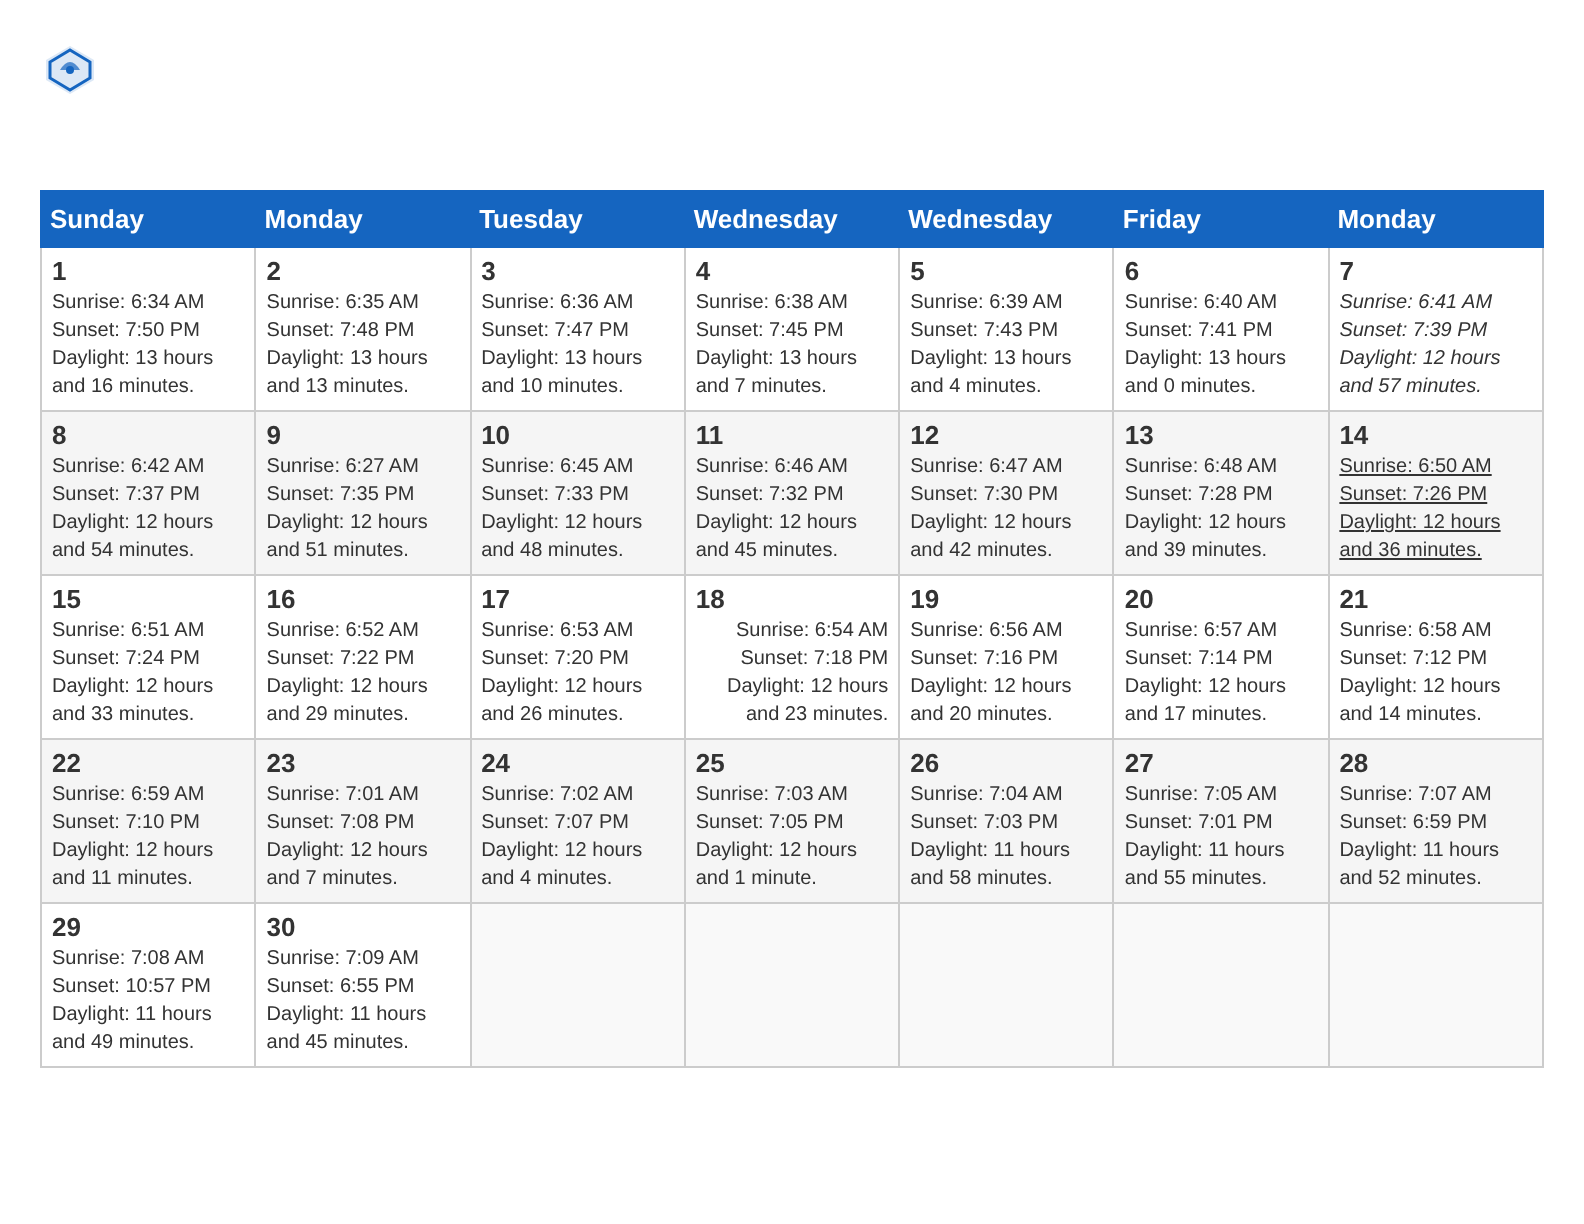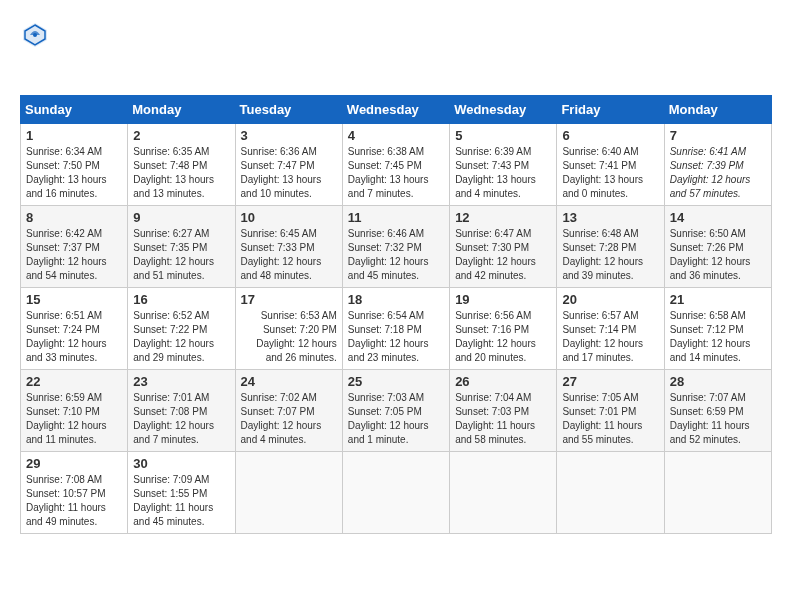"Sunrise: 6:50 AM" div.day-info { text-decoration: none -> underline }
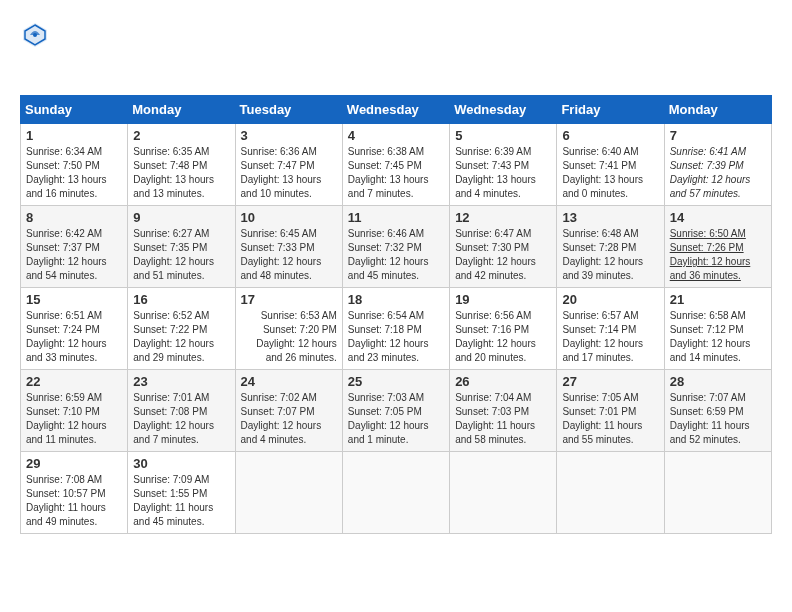"Sunrise: 6:53 AM" div.day-info { text-align: right -> none }
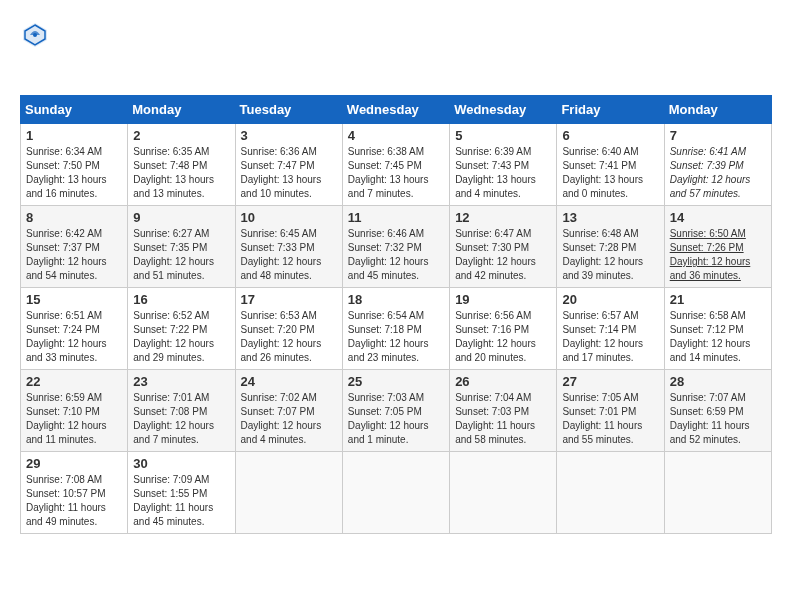"Sunrise: 6:54 AM" div.day-info { text-align: none -> right }
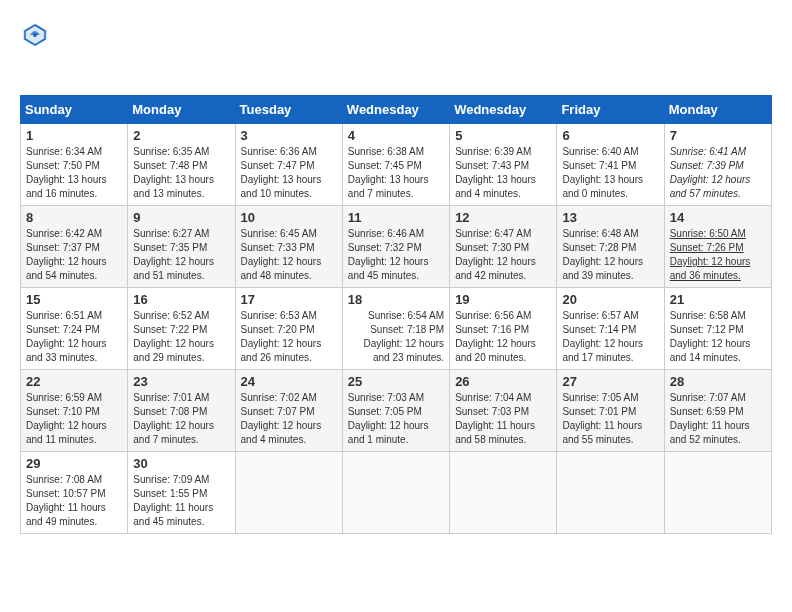"Sunrise: 7:09 AM" div.day-info { text: 1:55 -> 6:55 }
